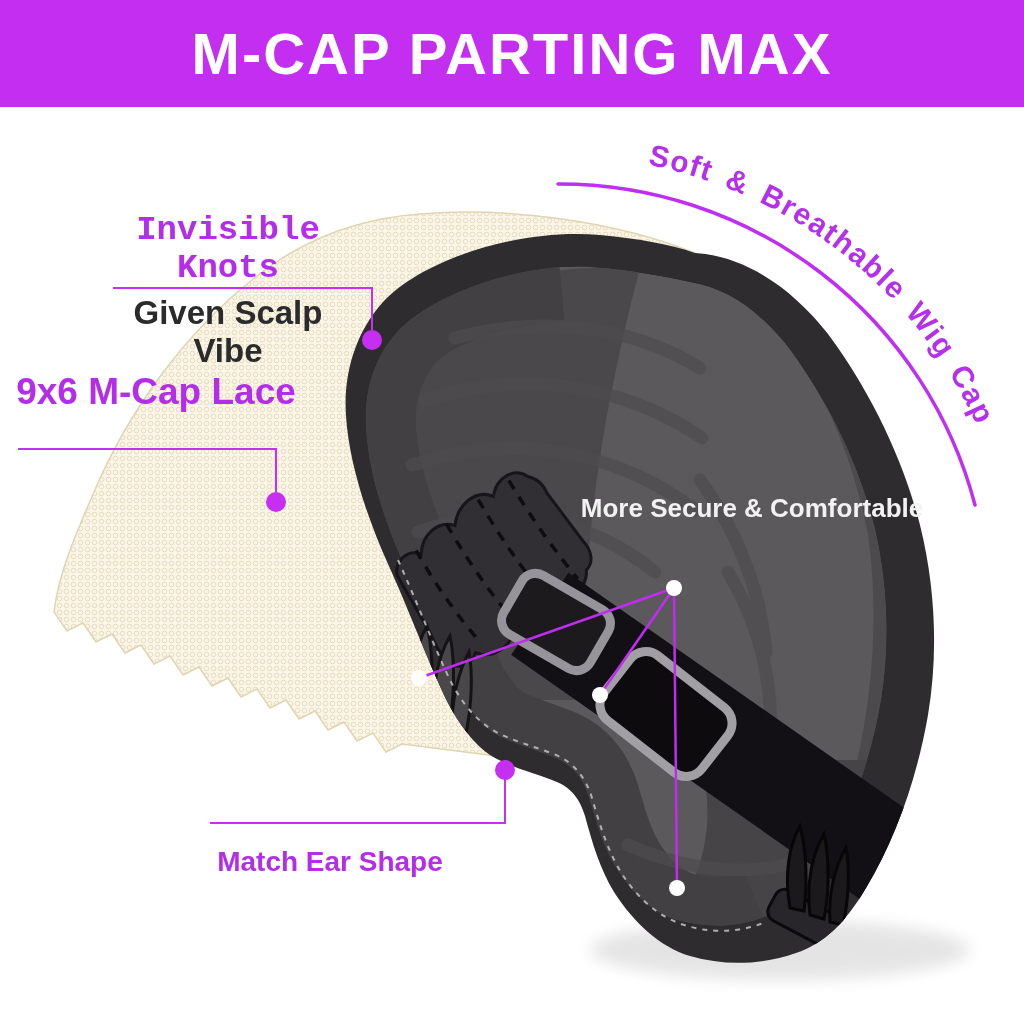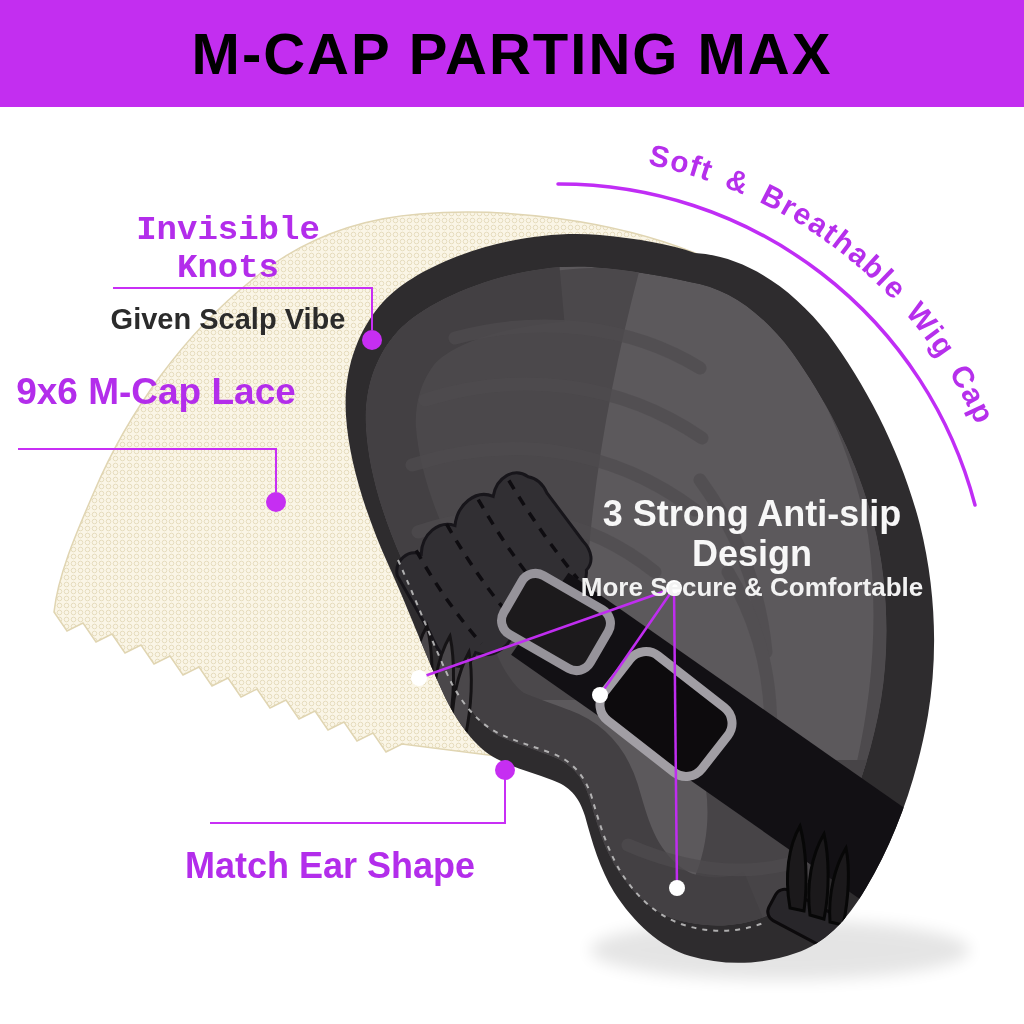"M-CAP PARTING MAX" #banner .banner-text { color: #000000 -> #ffffff }
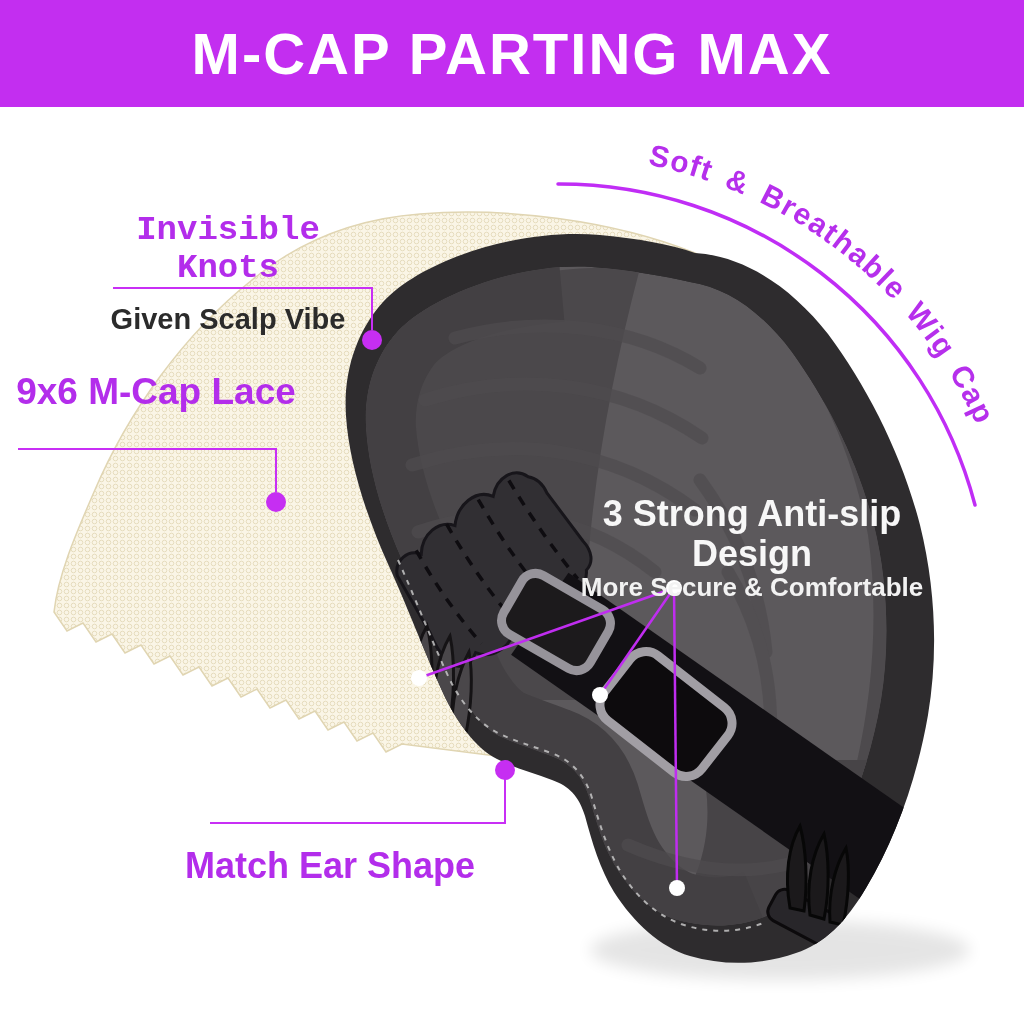"Given Scalp Vibe" #callout-invisible .s { font-size: 29px -> 33px; margin-top: 16px -> 7px }
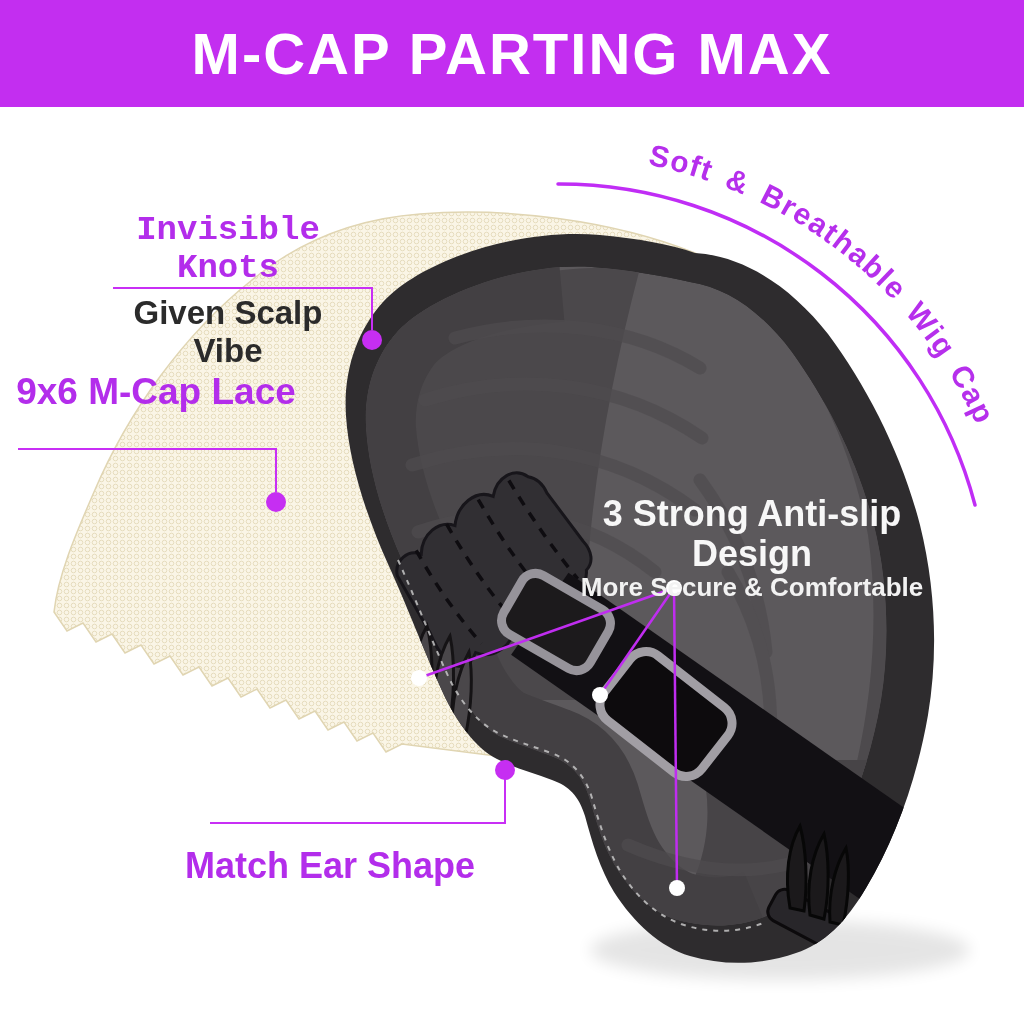"3 Strong Anti-slip Design" div.white-title { html: <div>3 Strong Anti-slip Design</div> -> none }
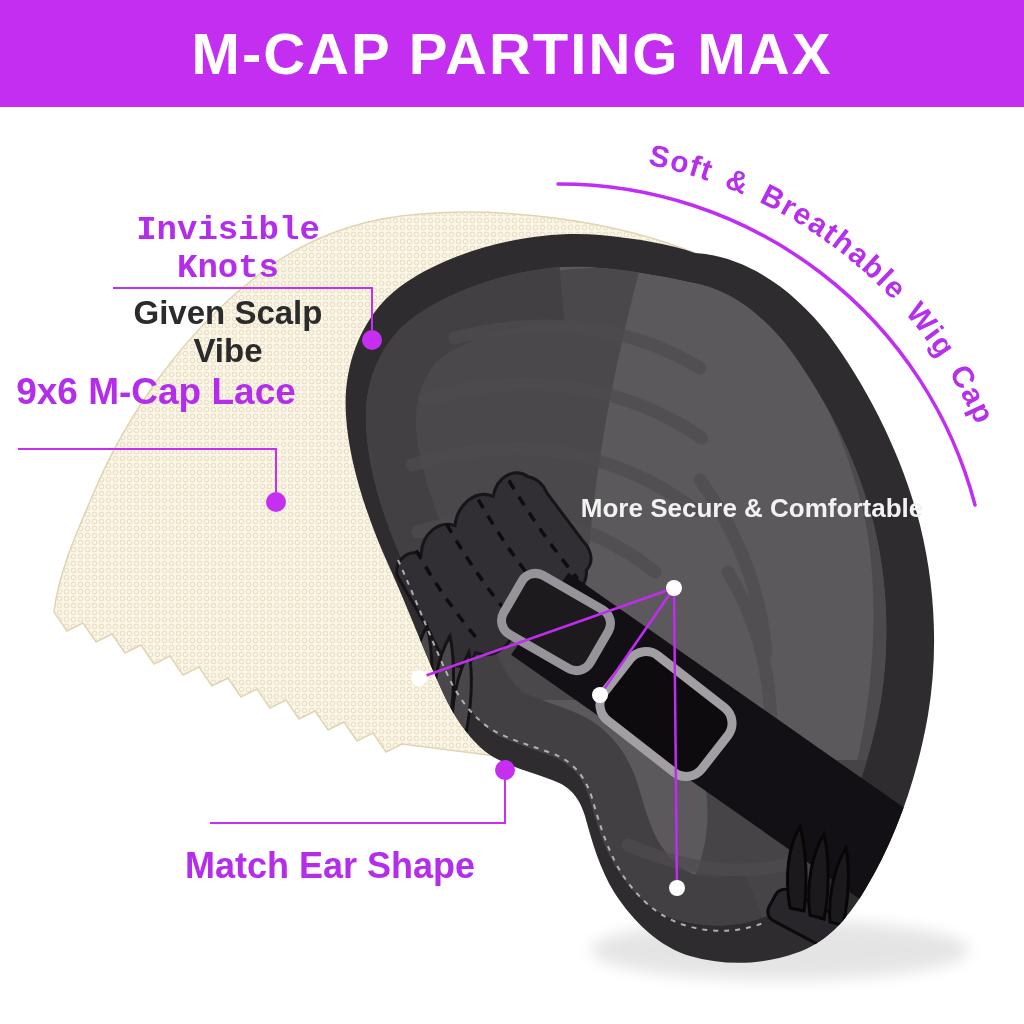"Match Ear Shape" #callout-ear .t { font-size: 36px -> 28px }
